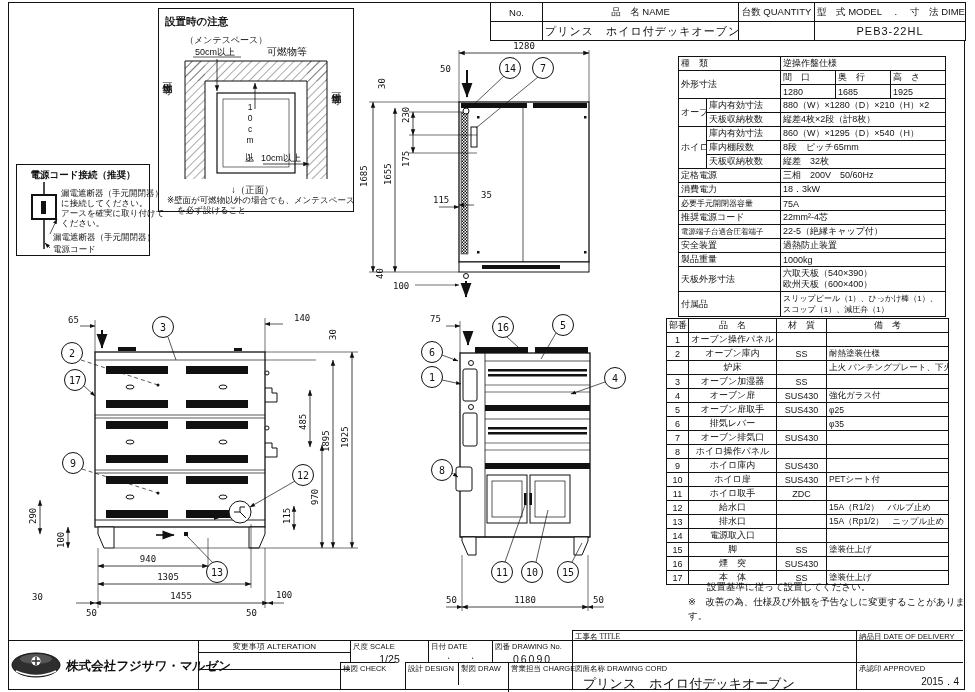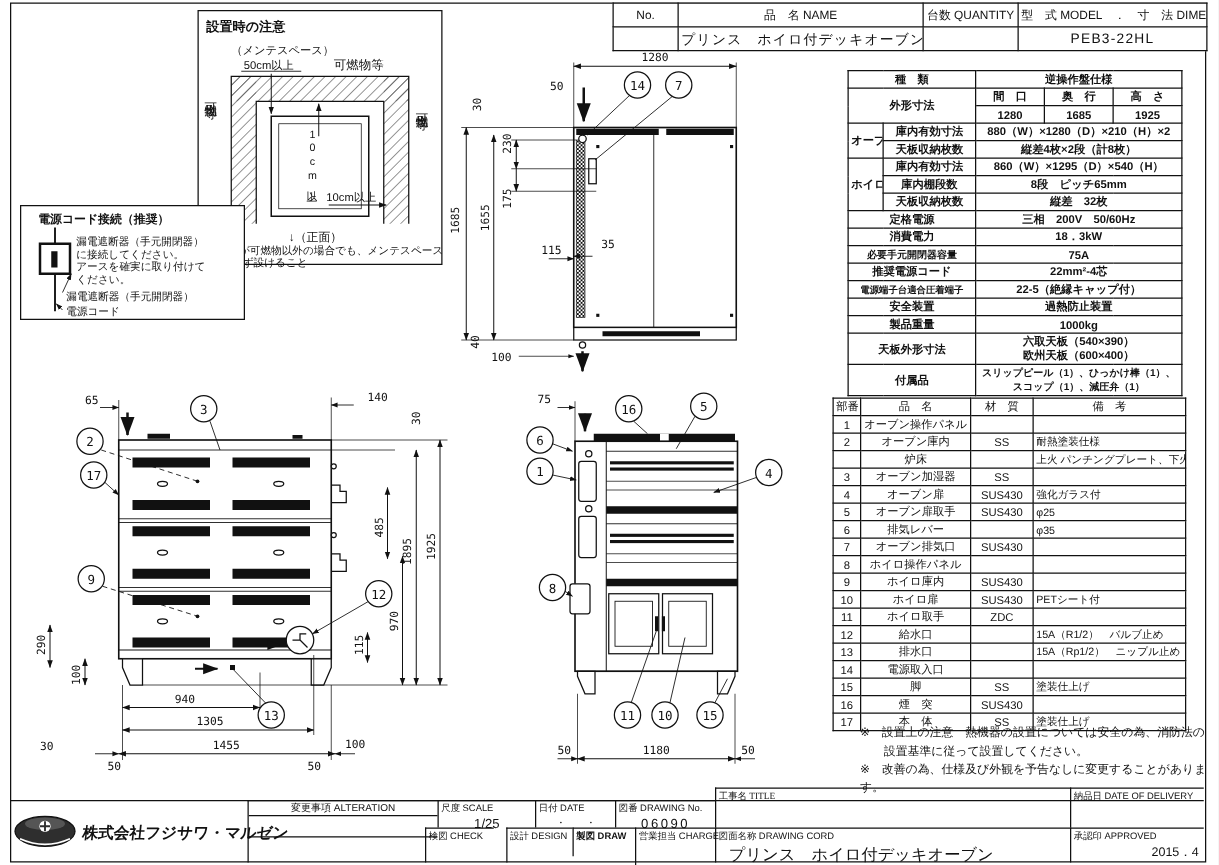"種 類" .spec td { font-weight: bold -> none; text-align: center -> left }
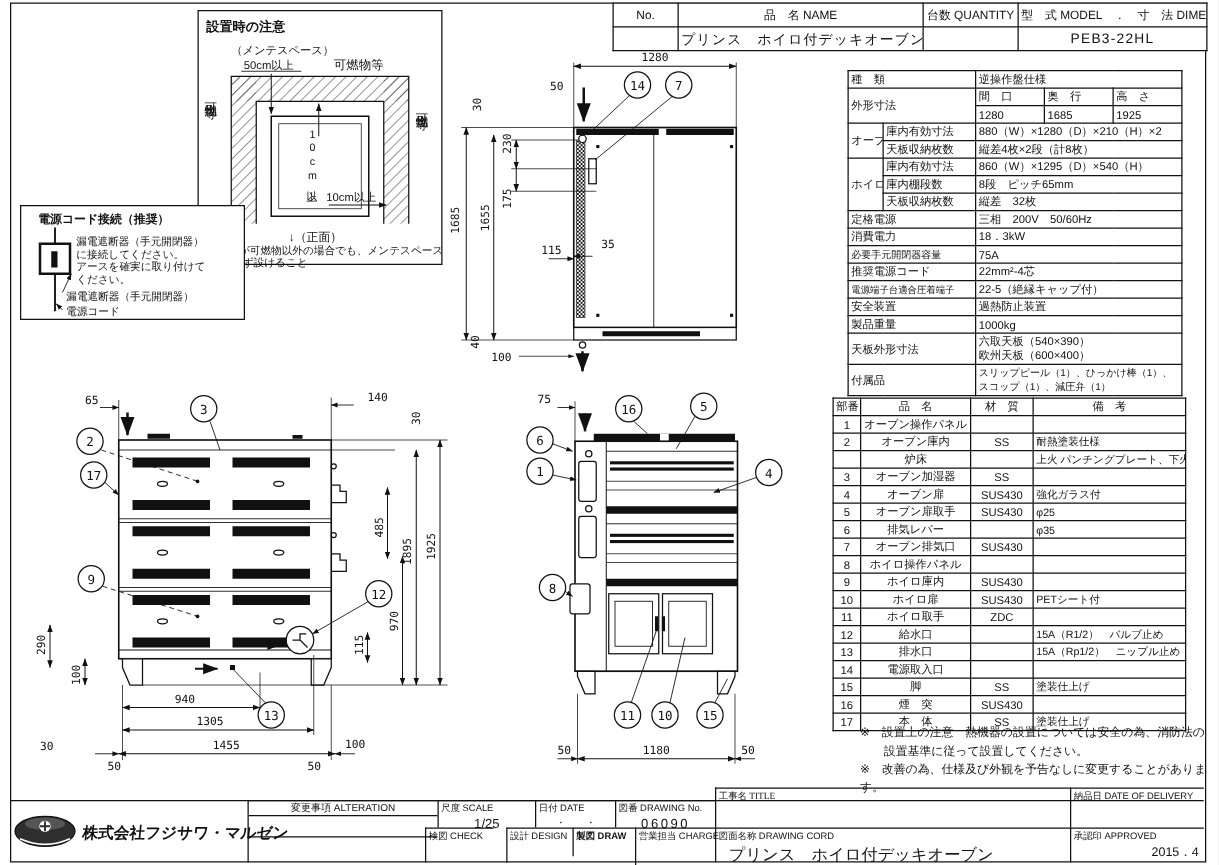"電源コード接続（推奨）" div.box { padding-left: 46px -> none }
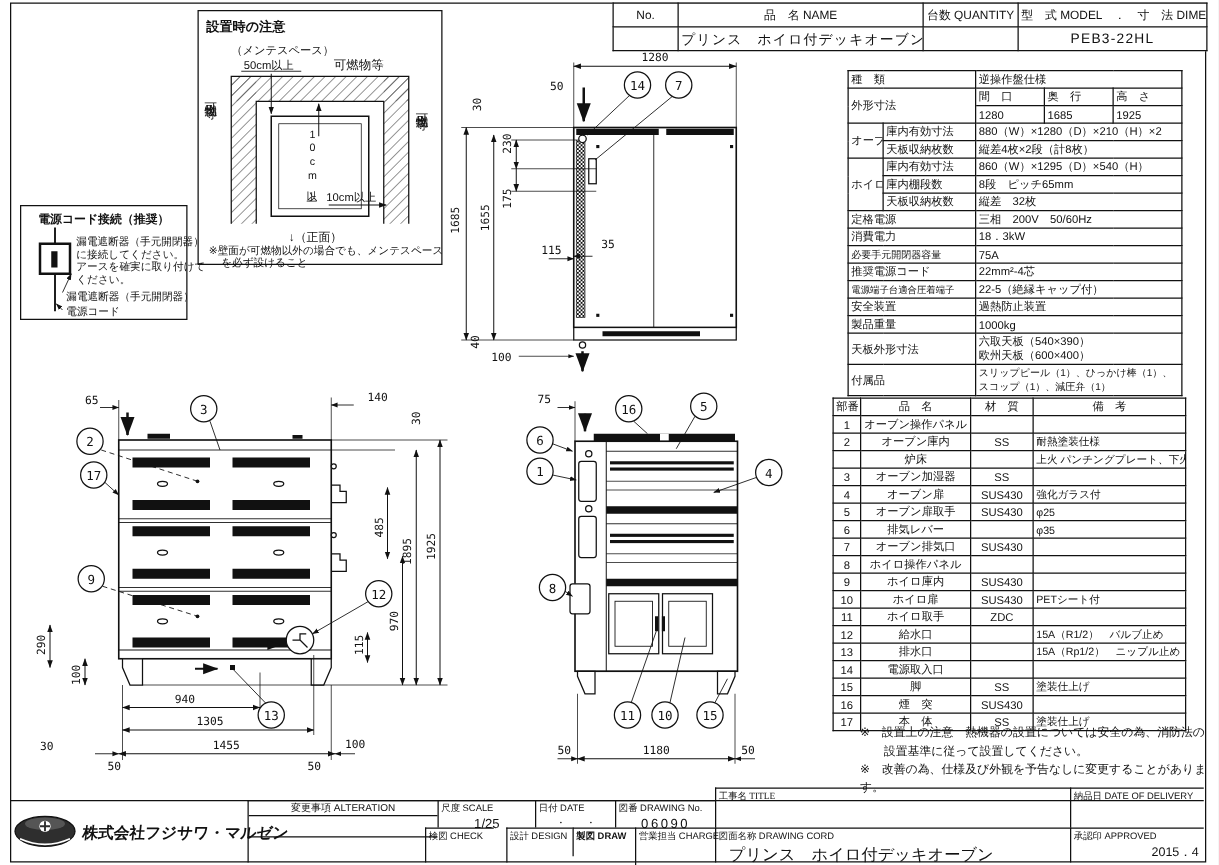"※ 設置上の注意 熱機器の設置については安全の為、消防法の" div { html: <div>※ 設置上の注意 熱機器の設置については安全の為、消防法の</div> -> none }
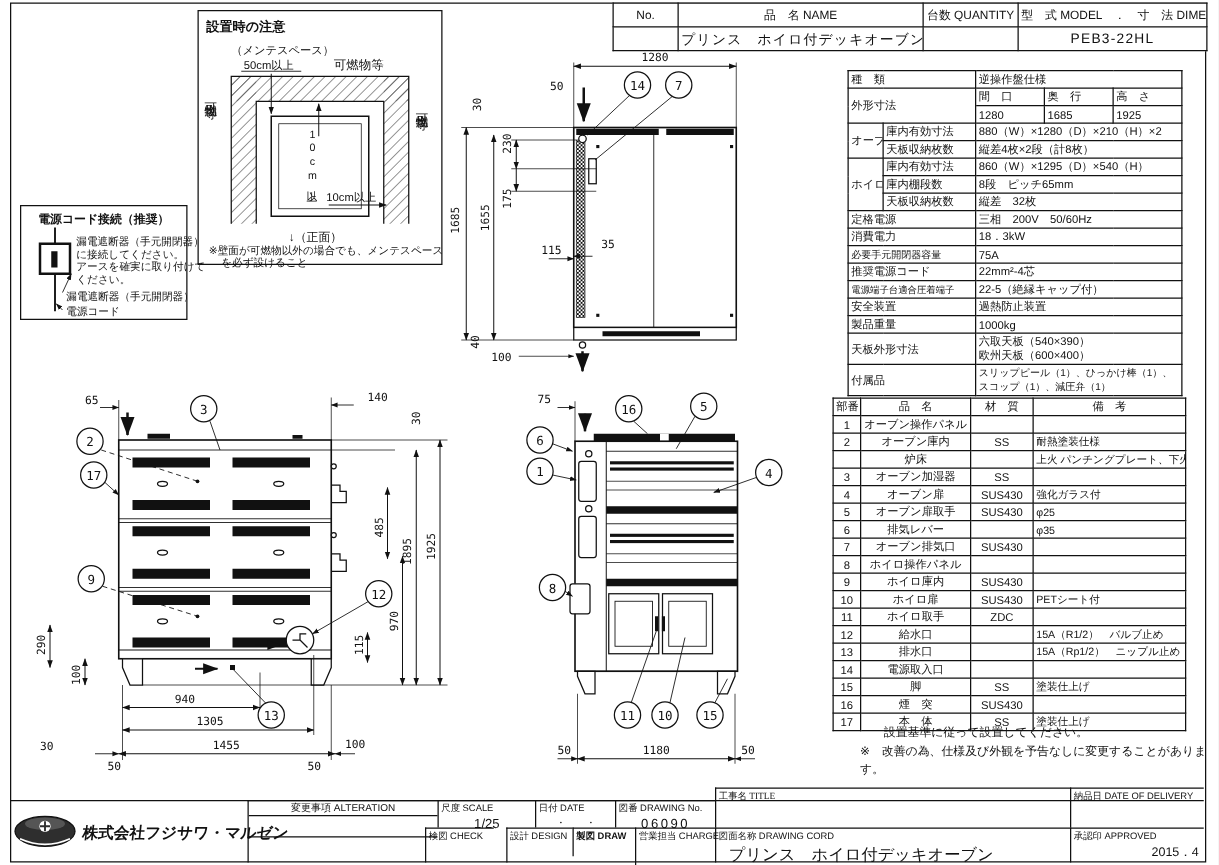"製図 DRAW" div.cell { font-weight: bold -> none }
